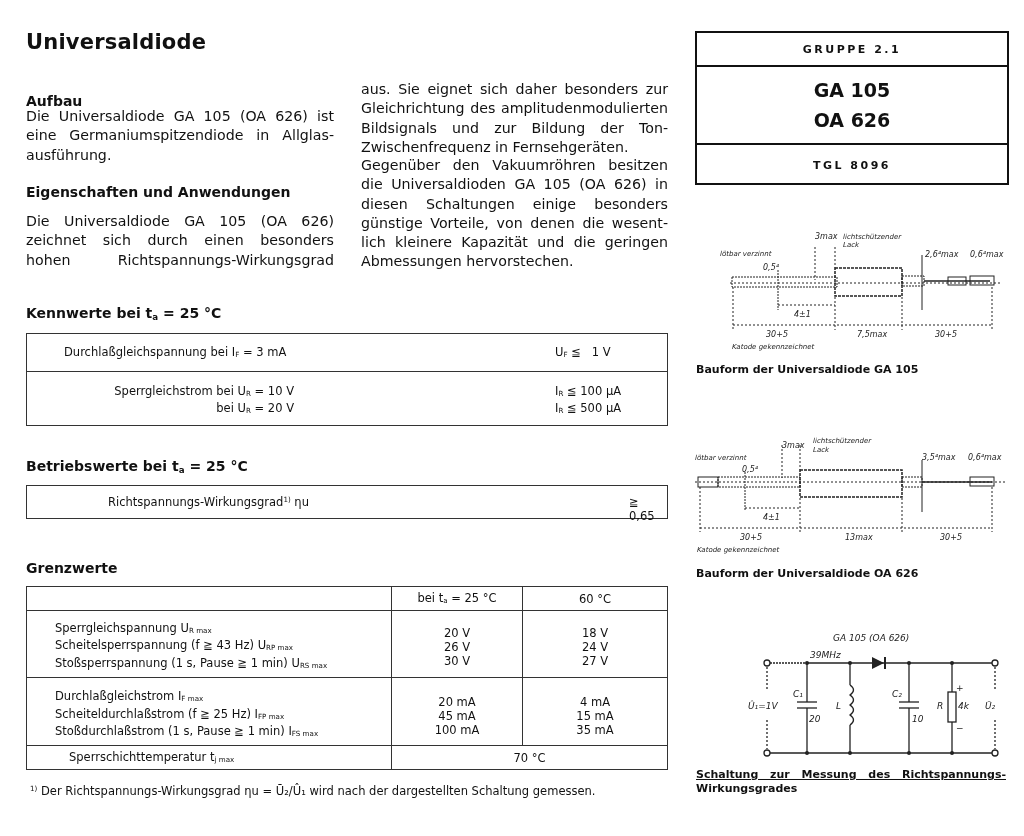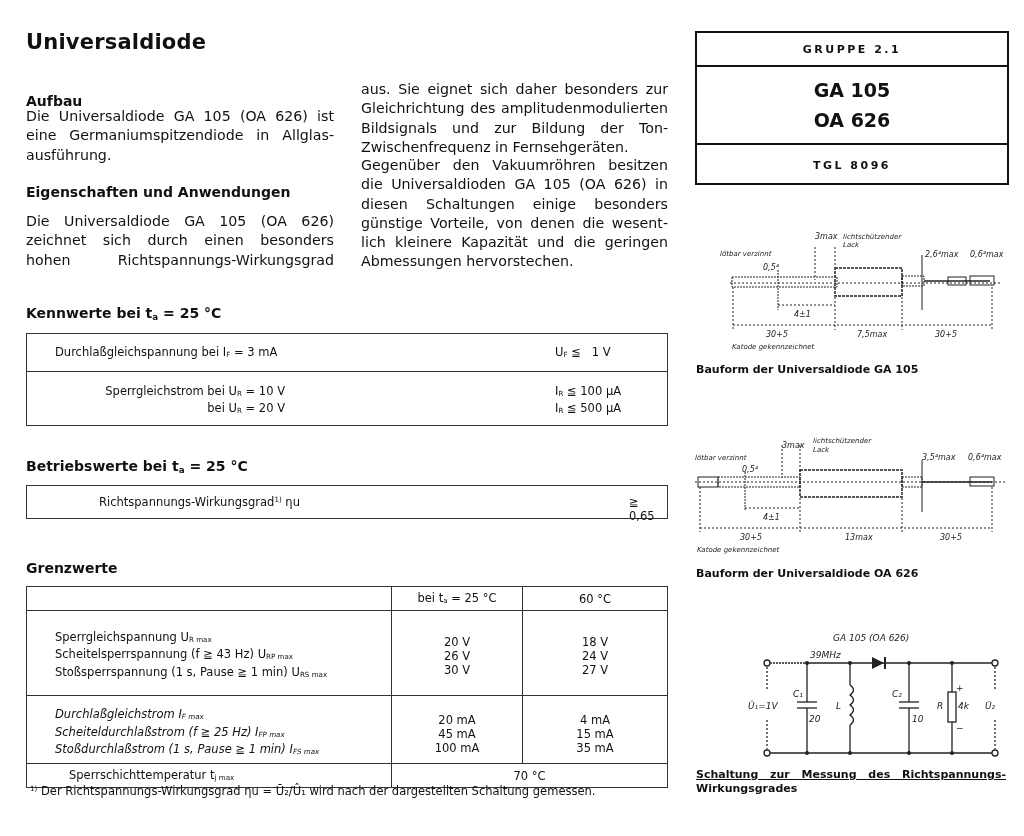"Durchlaßgleichspannung bei IF = 3" .cell-label { left: 28px -> 37px }
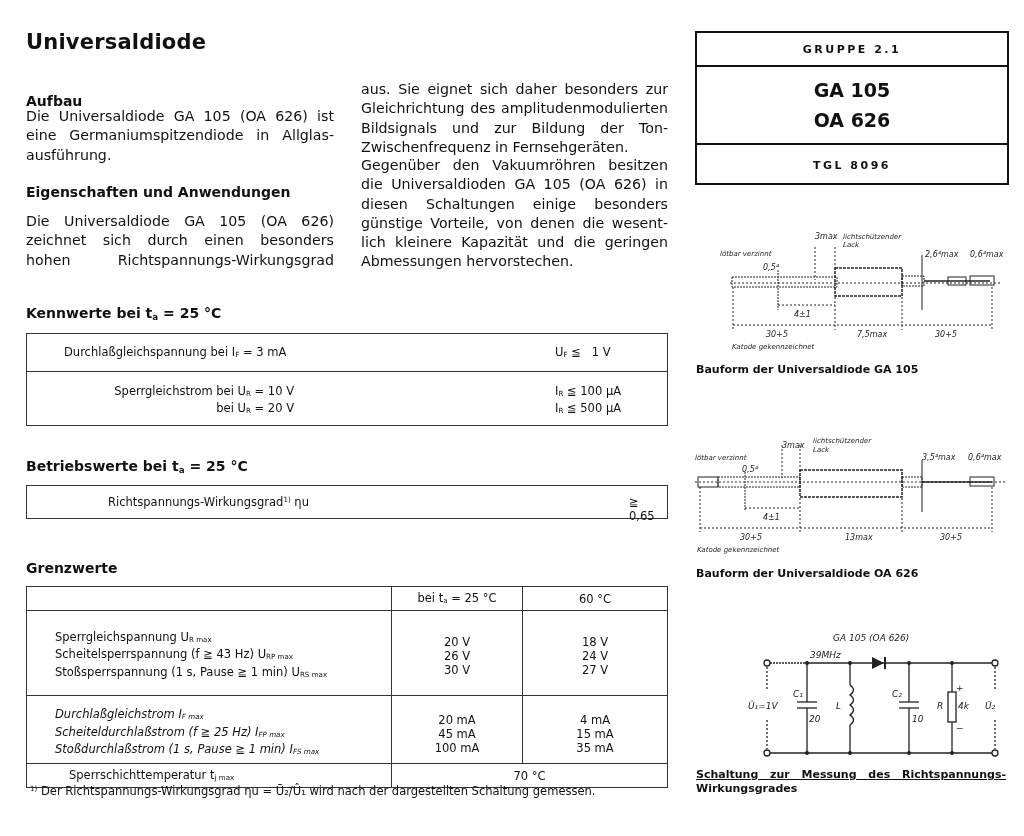"Sperrgleichspannung UR max" tr { height: 85px -> 67px }
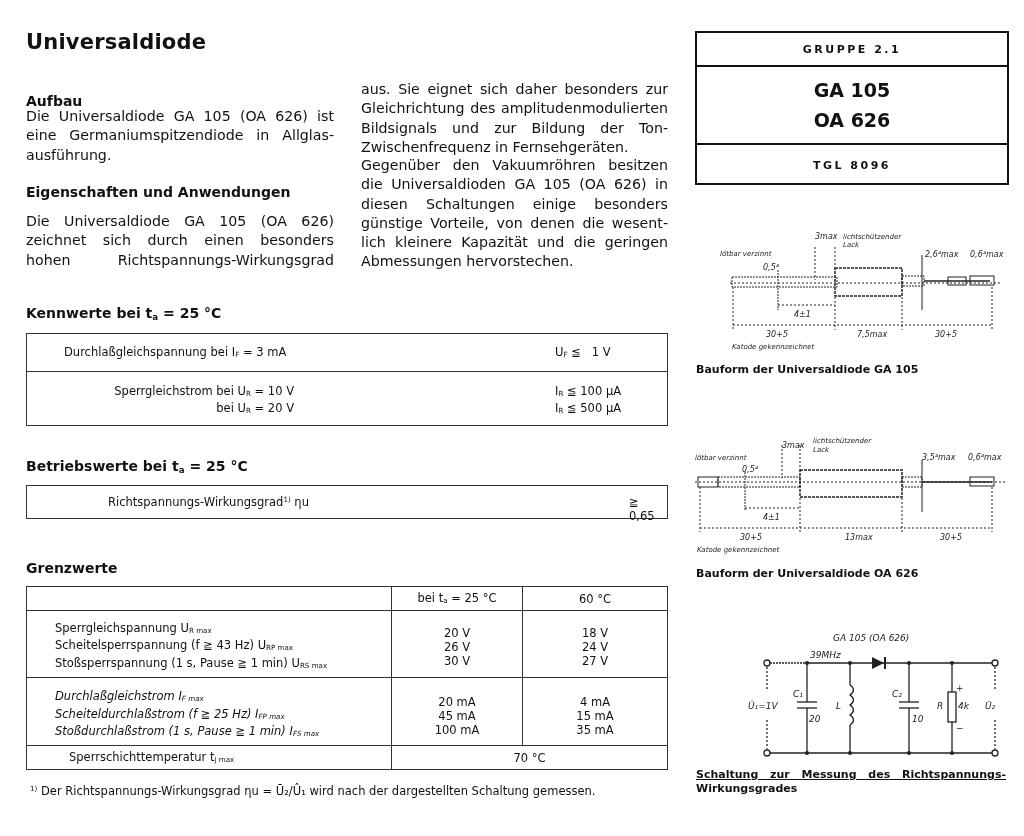"Durchlaßgleichstrom IF max" td.line { font-style: italic -> none }
